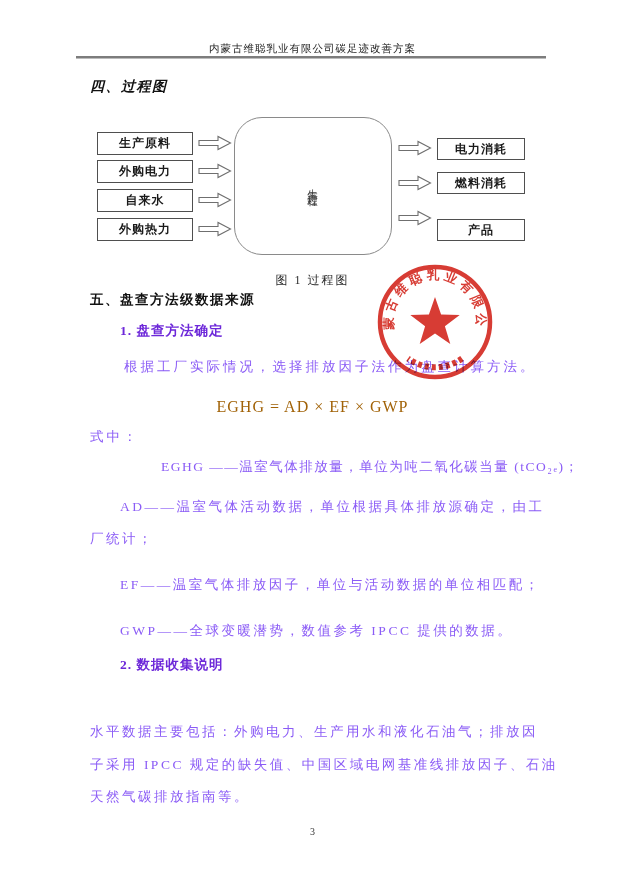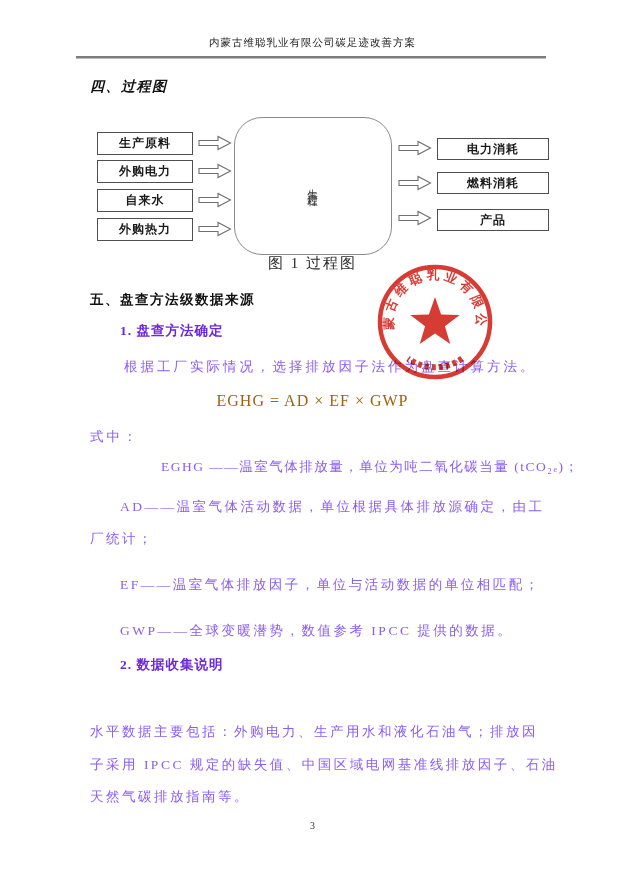"内蒙古维聪乳业有限公司碳足迹改善方案" .center-line { margin-top: none -> 6px }
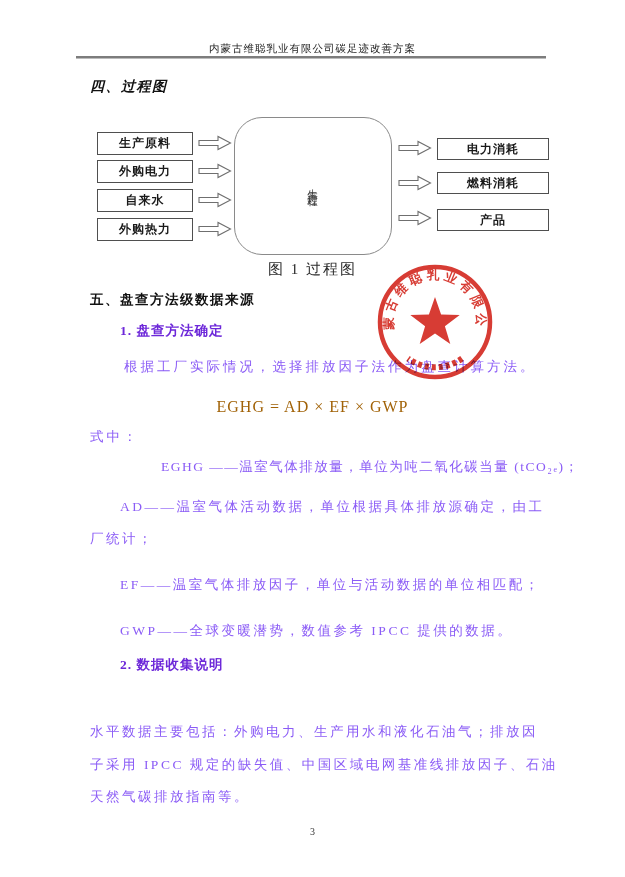"电力消耗" .out-box { width: 112px -> 88px }
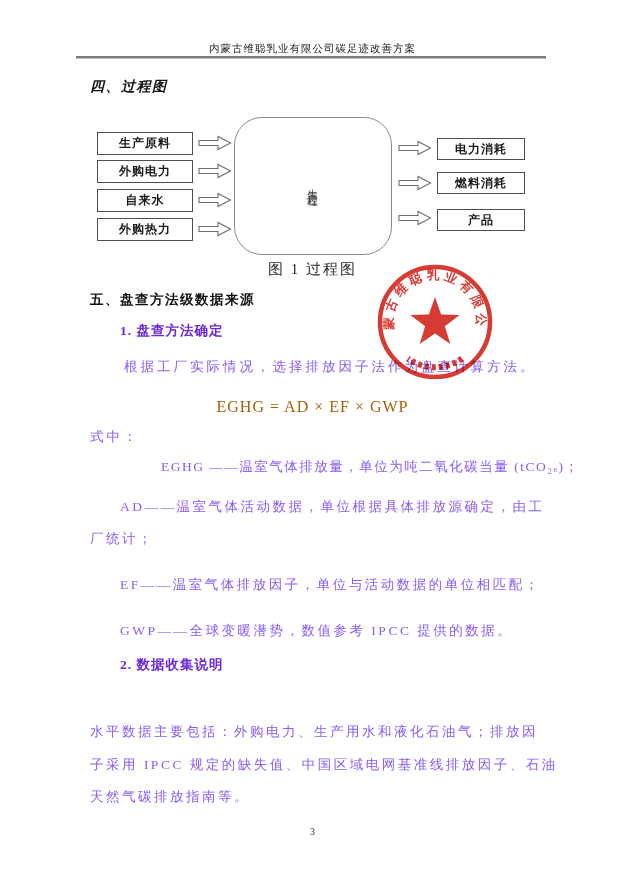"产品" div.abs { top: 209px -> 219px }
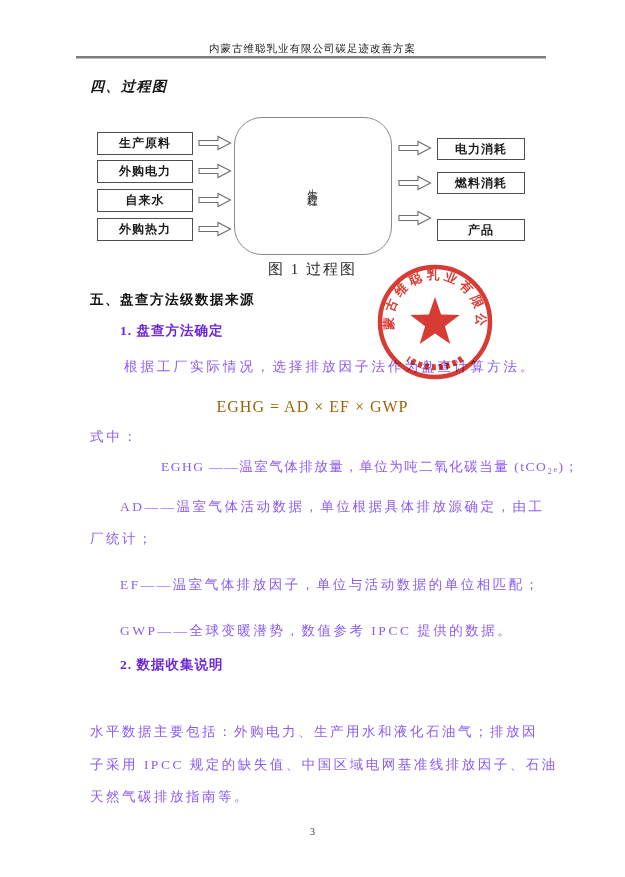"图 1 过程图" .caption { font-size: 15px -> 12px; top: 254px -> 266px }
